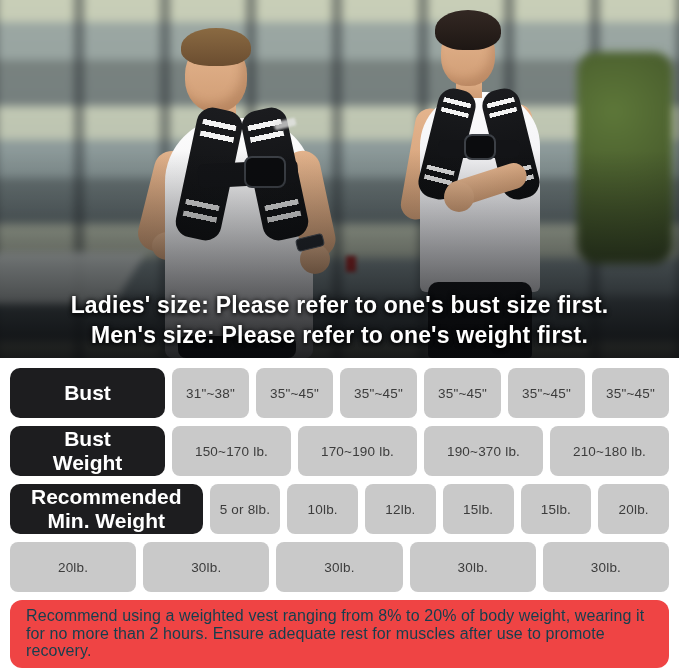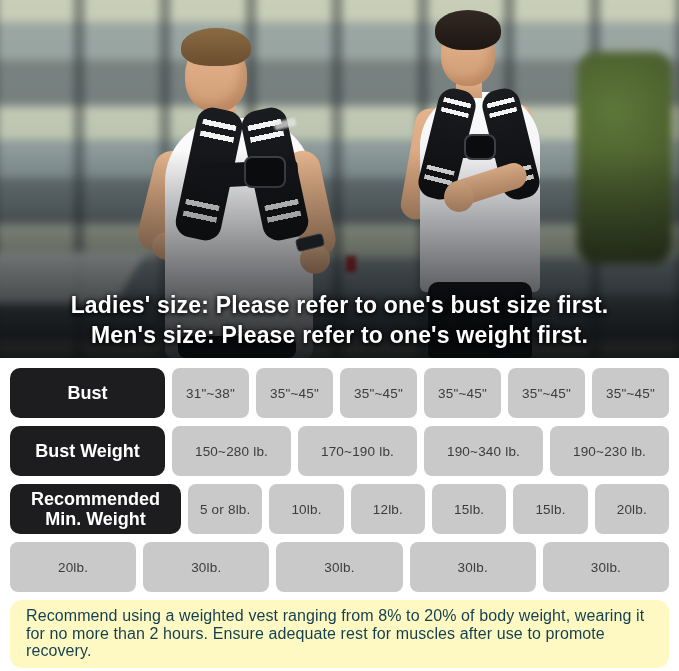"Bust" .t-label { font-size: 18px -> 21px }
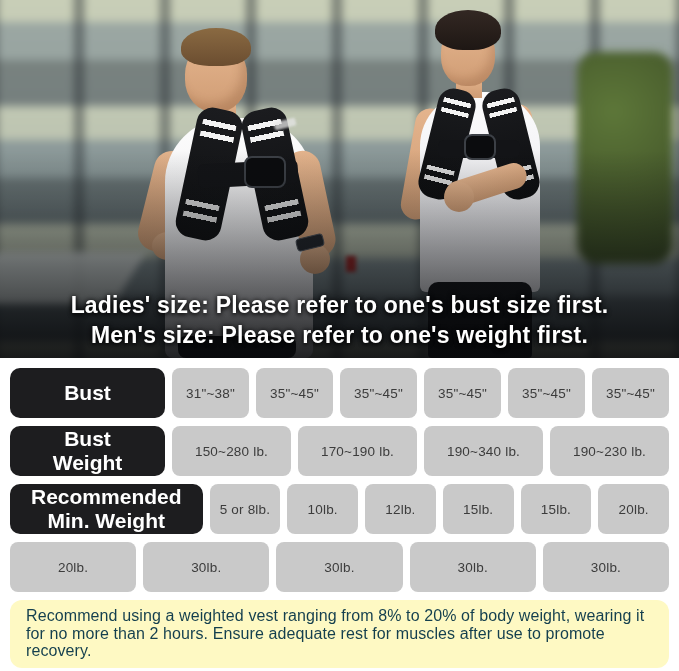"150~280 lb." div.t-cell { text: 280 -> 170 }
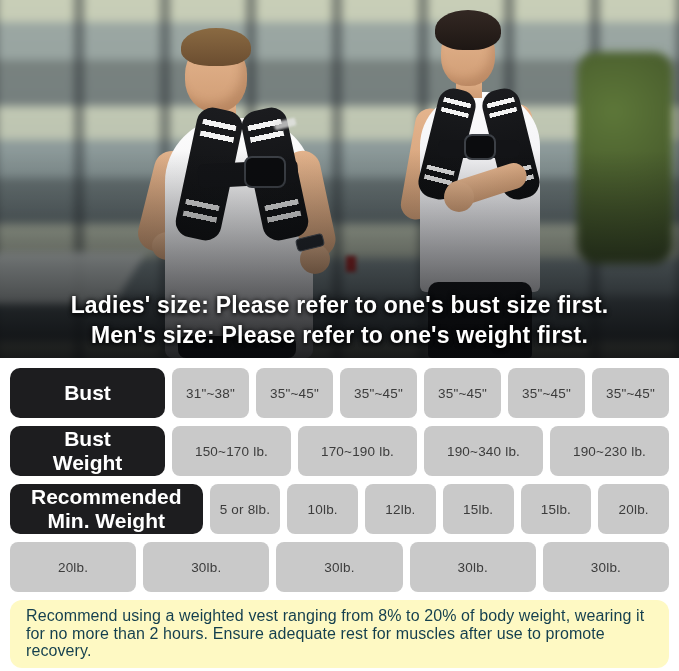"190~340 lb." div.t-cell { text: 340 -> 370 }
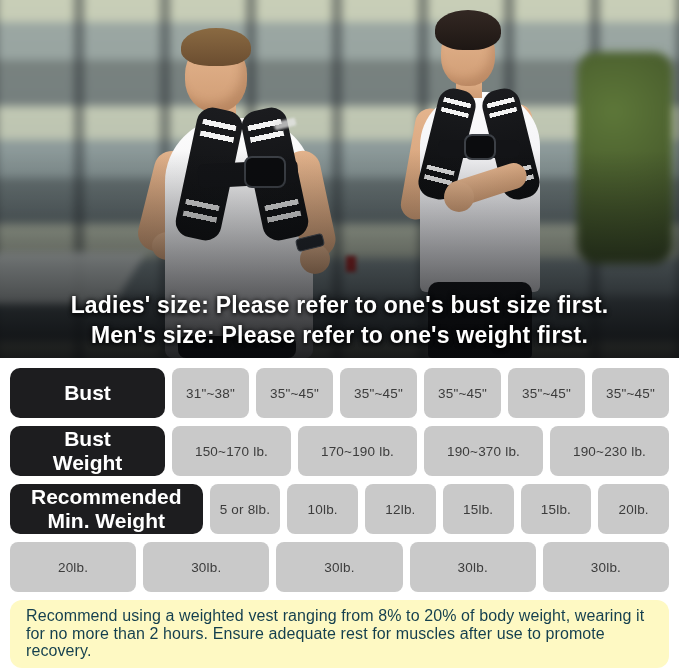"190~230 lb." div.t-cell { text: 190~230 -> 210~180 }
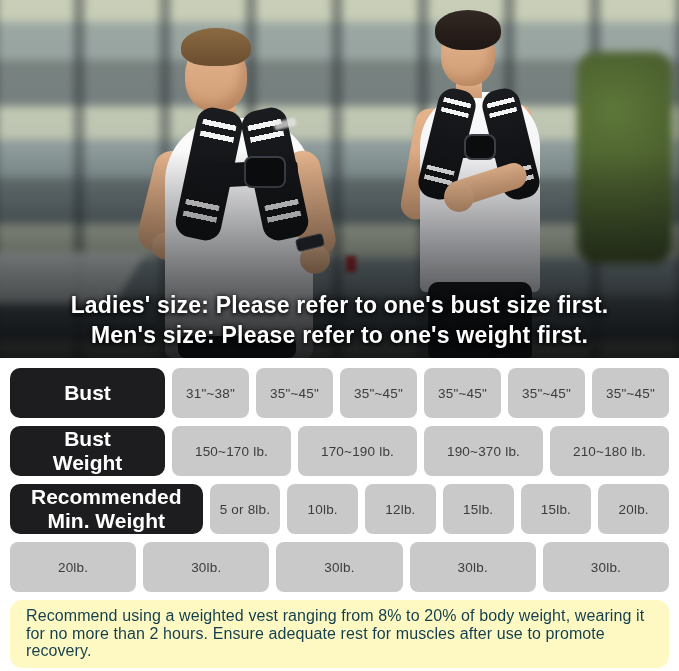"Recommend using a weighted vest" .note { background: #fef9c3 -> #ef4444 }
